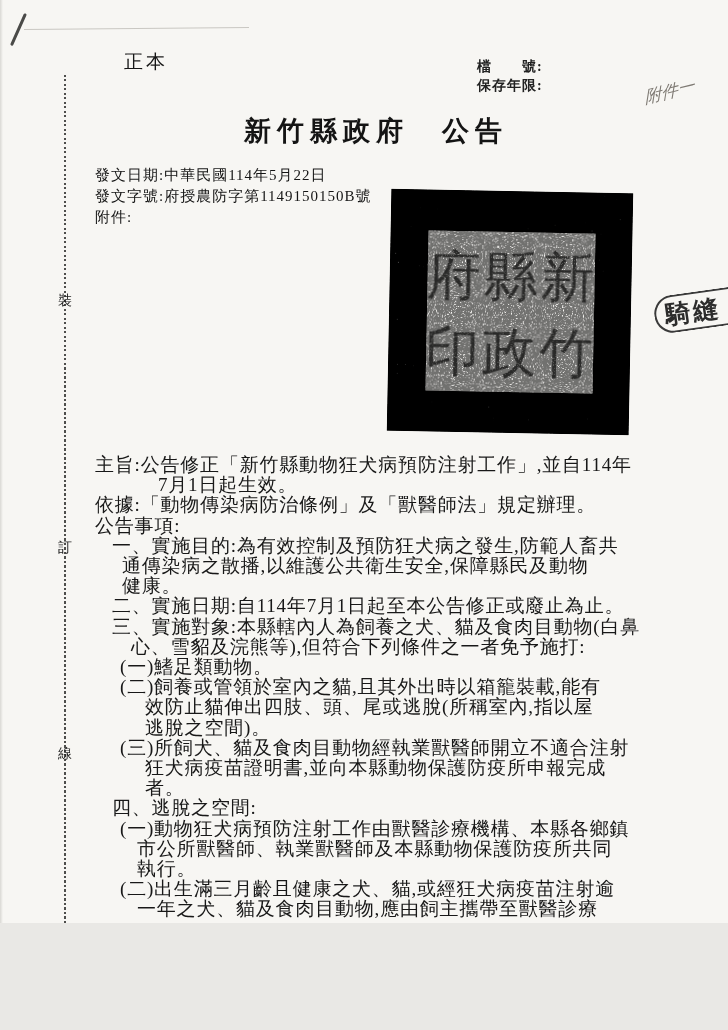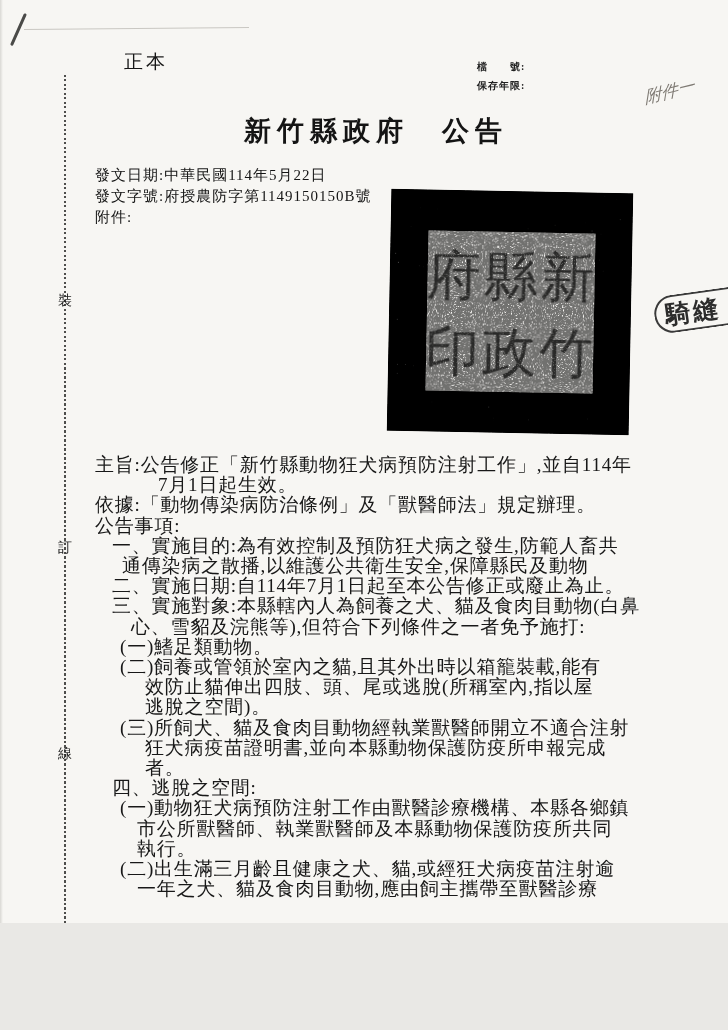"檔 號:" .fileno { font-size: 10px -> 14px }
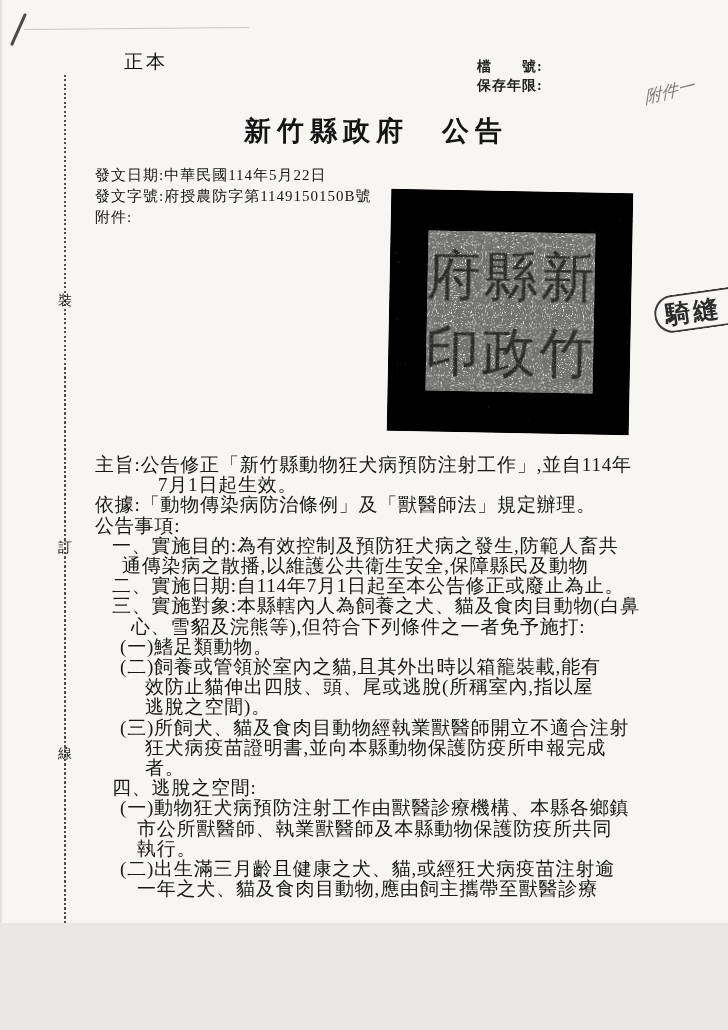"健康。" div.line { html: none -> <div>健康。</div> }
